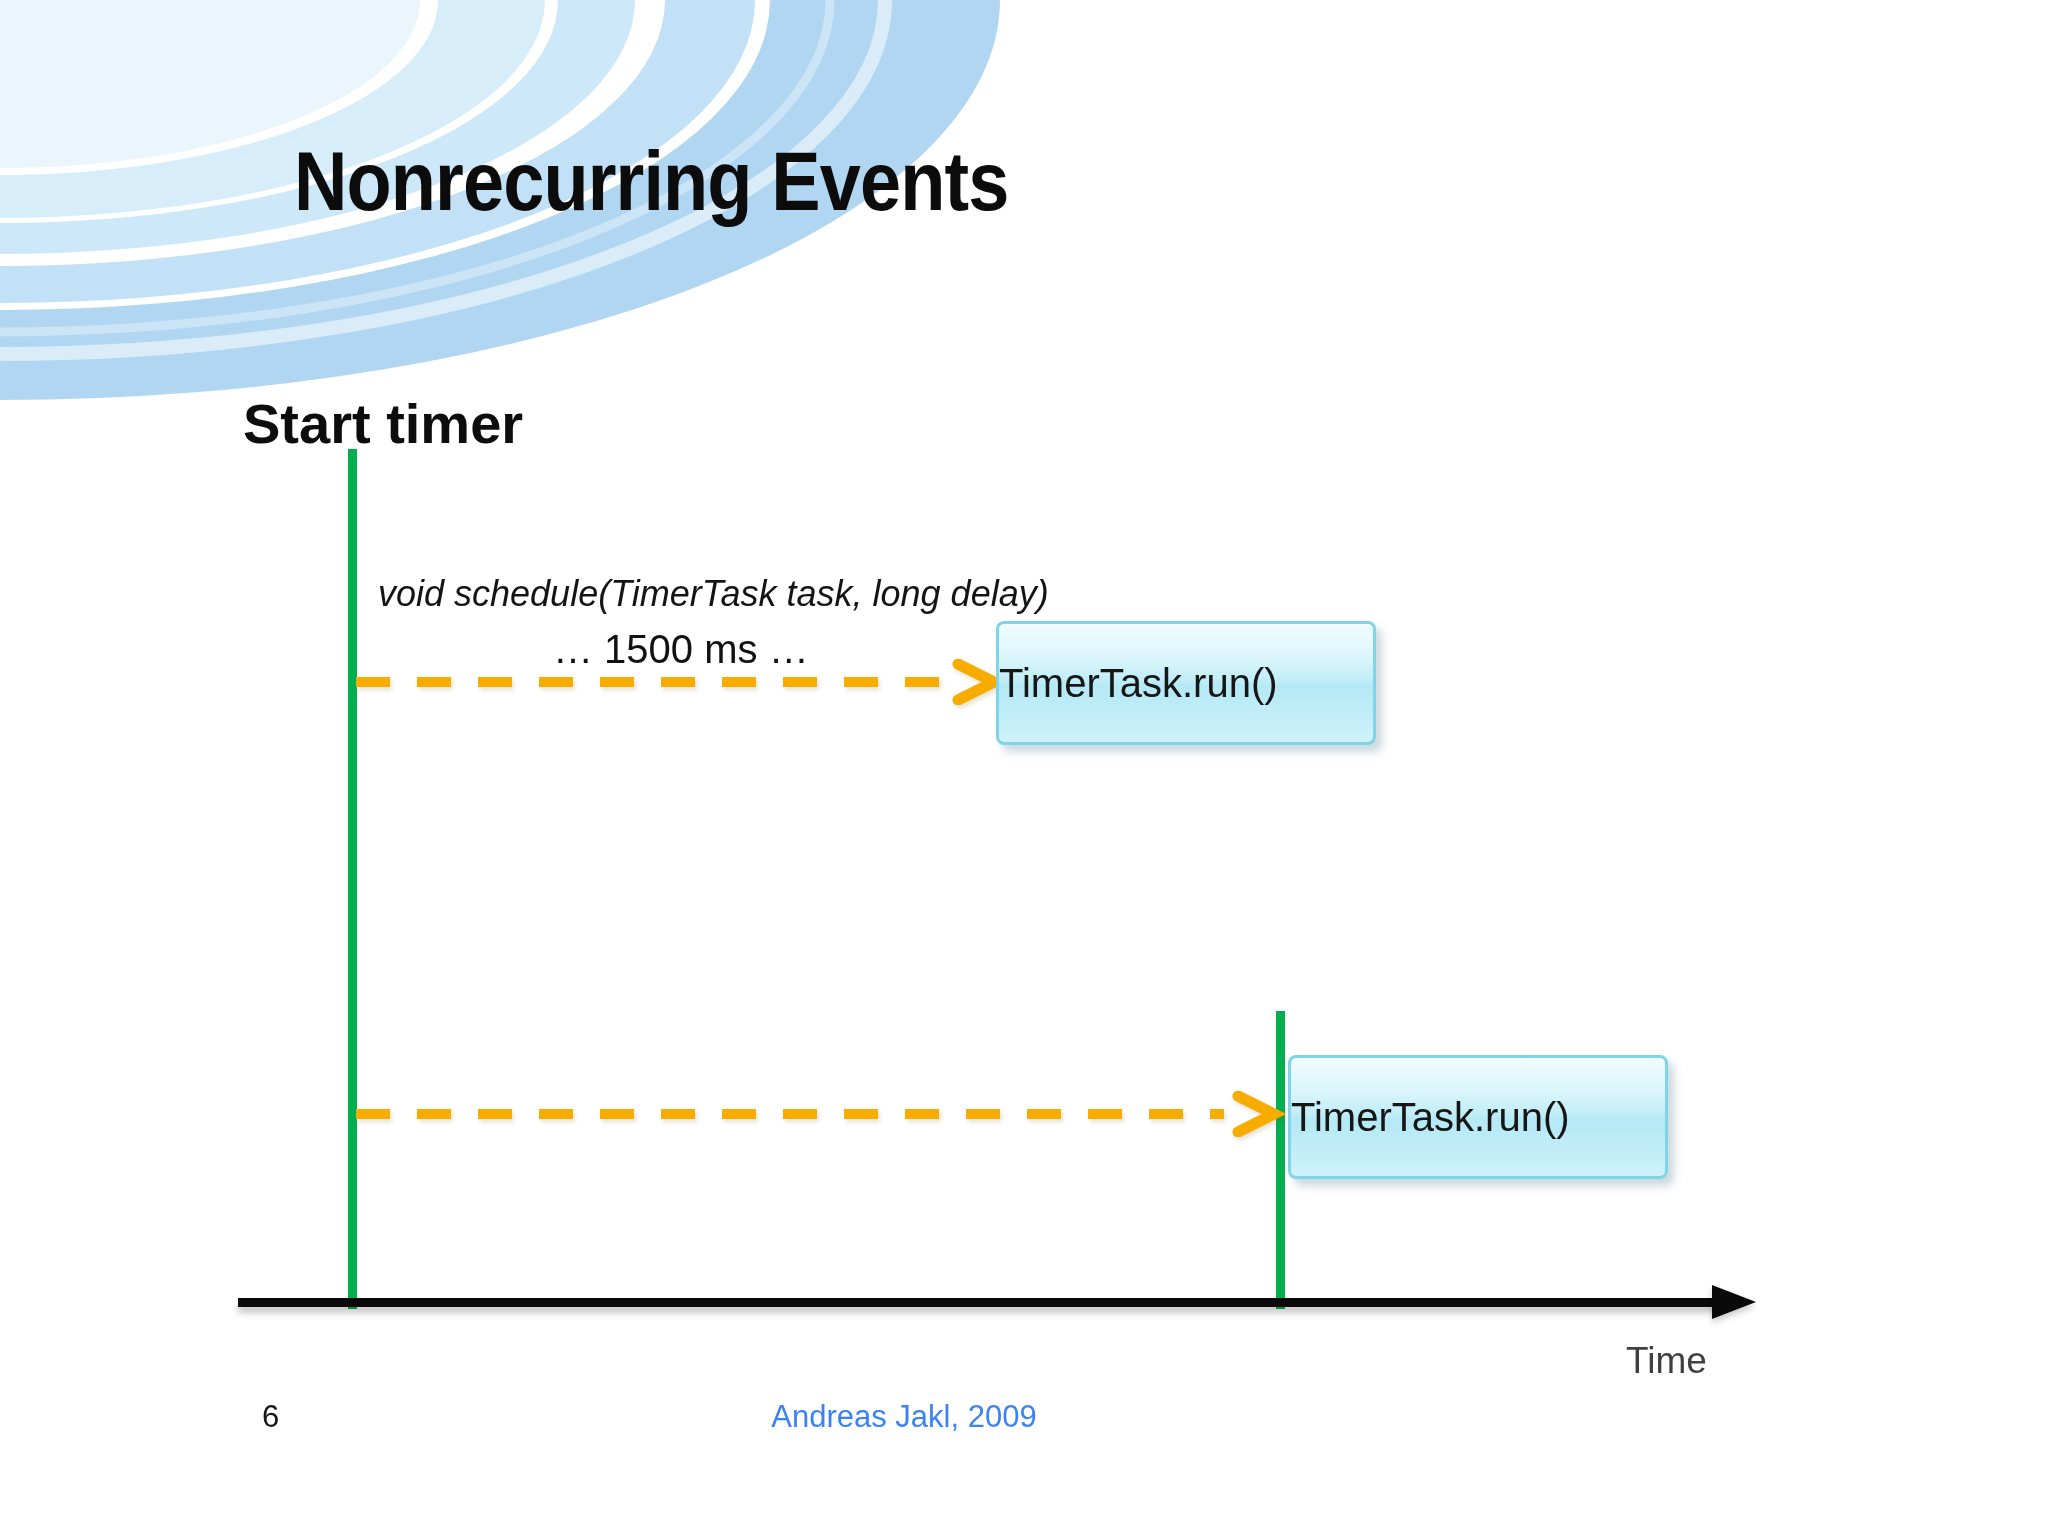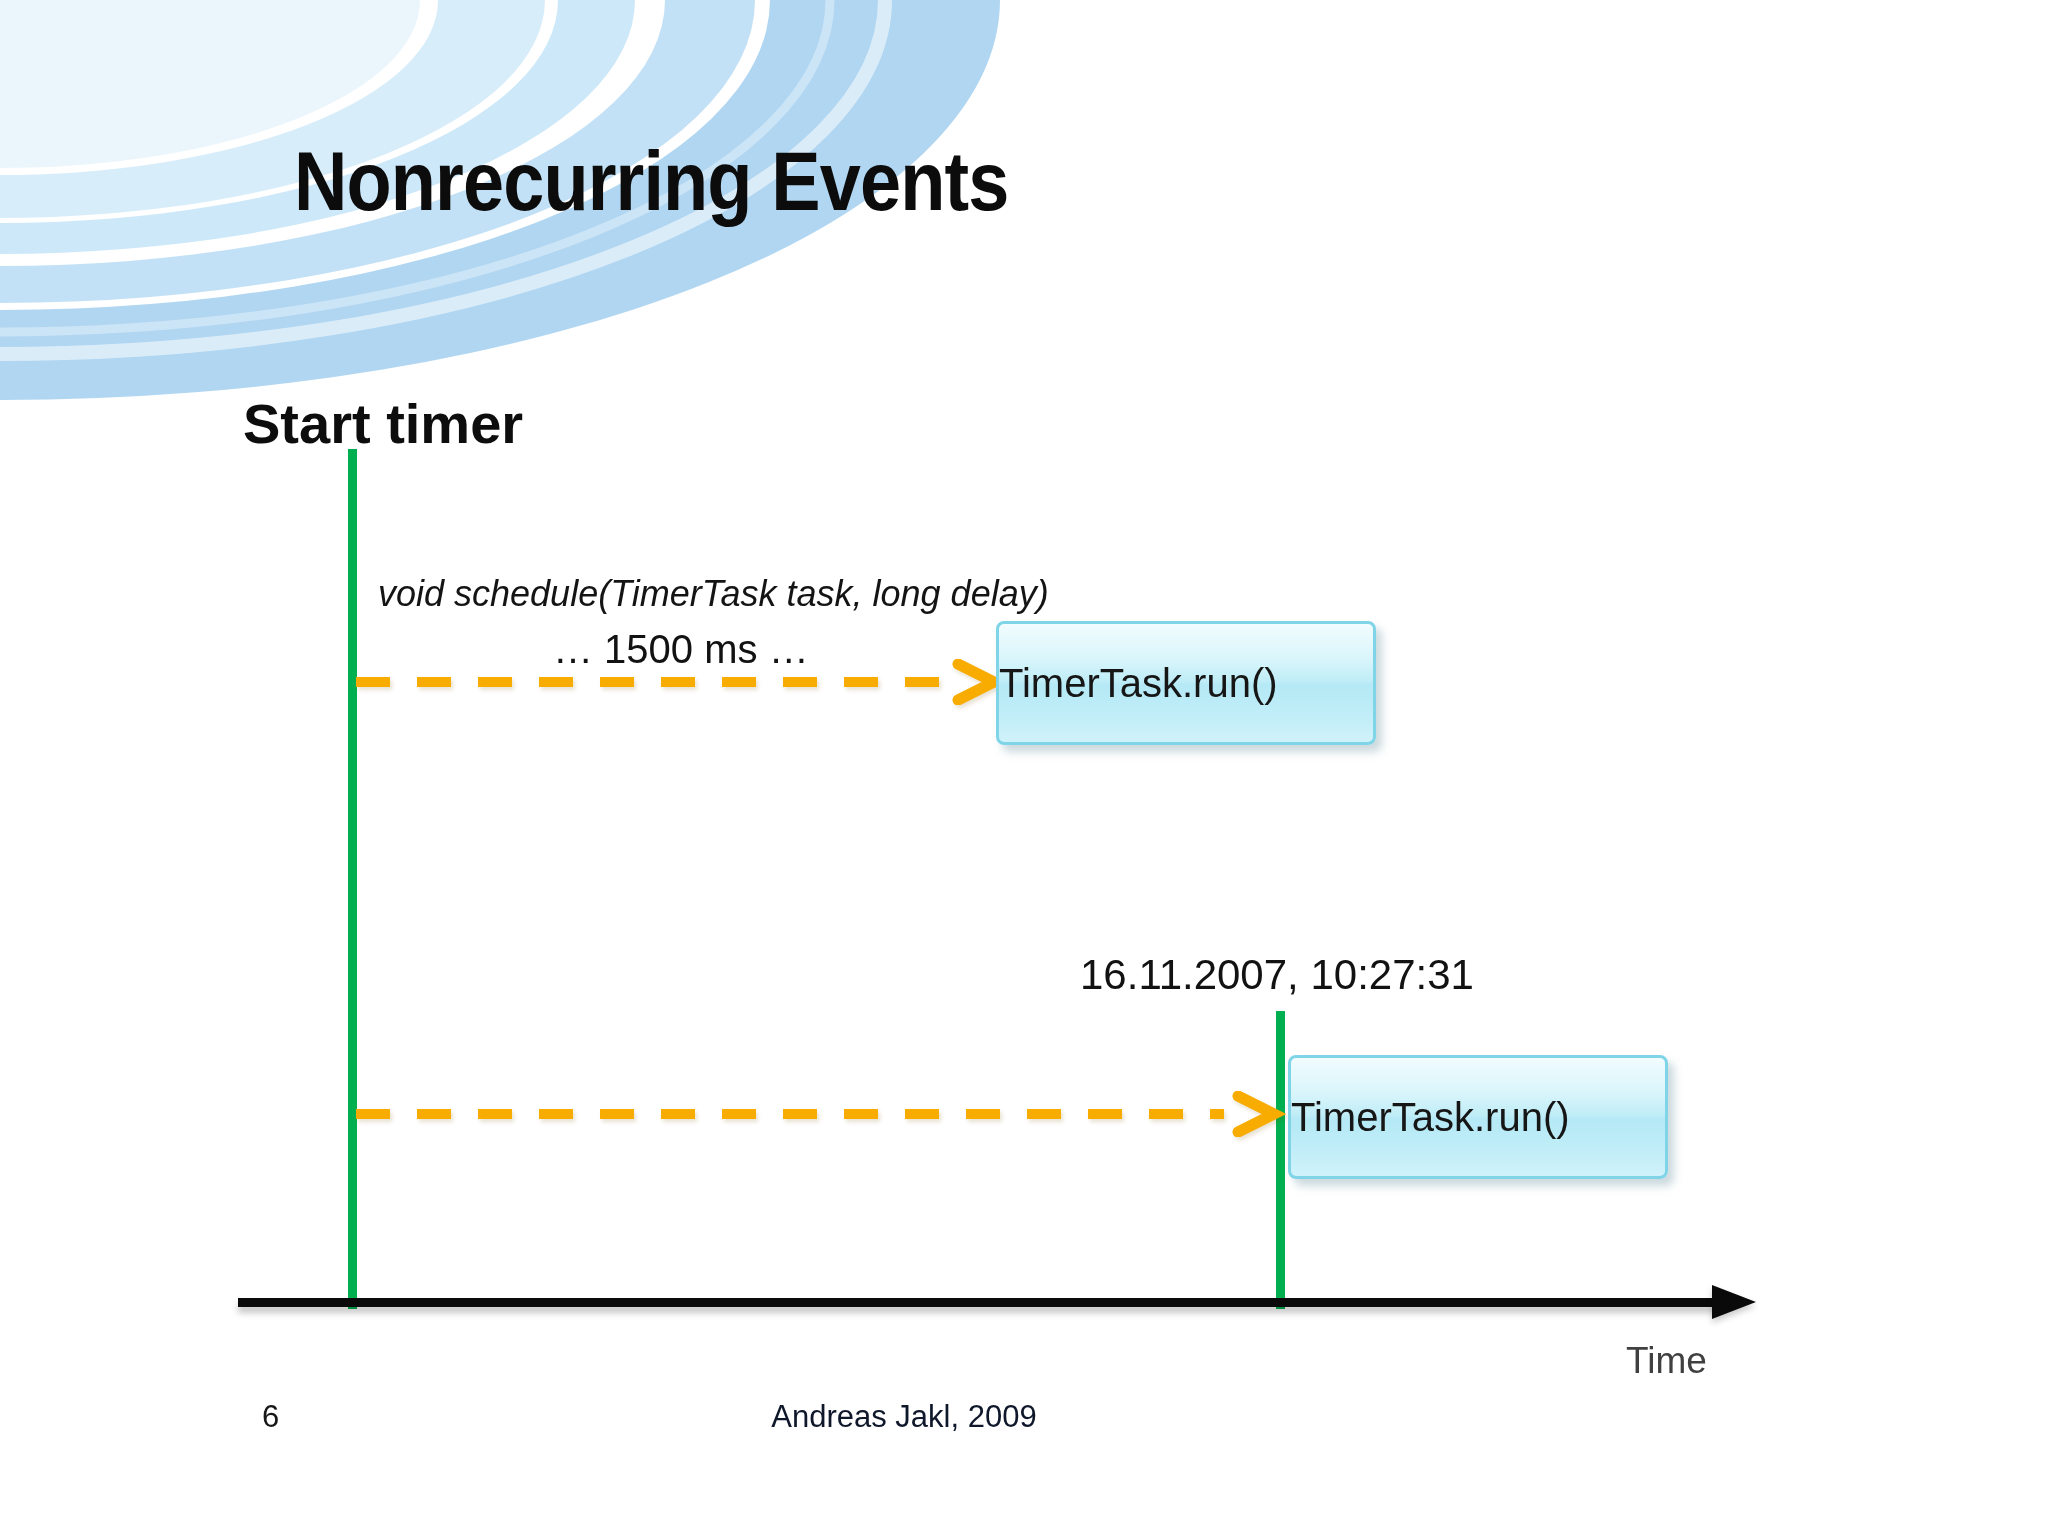"16.11.2007, 10:27:31" div.annot { html: <div>16.11.2007, 10:27:31</div> -> none }
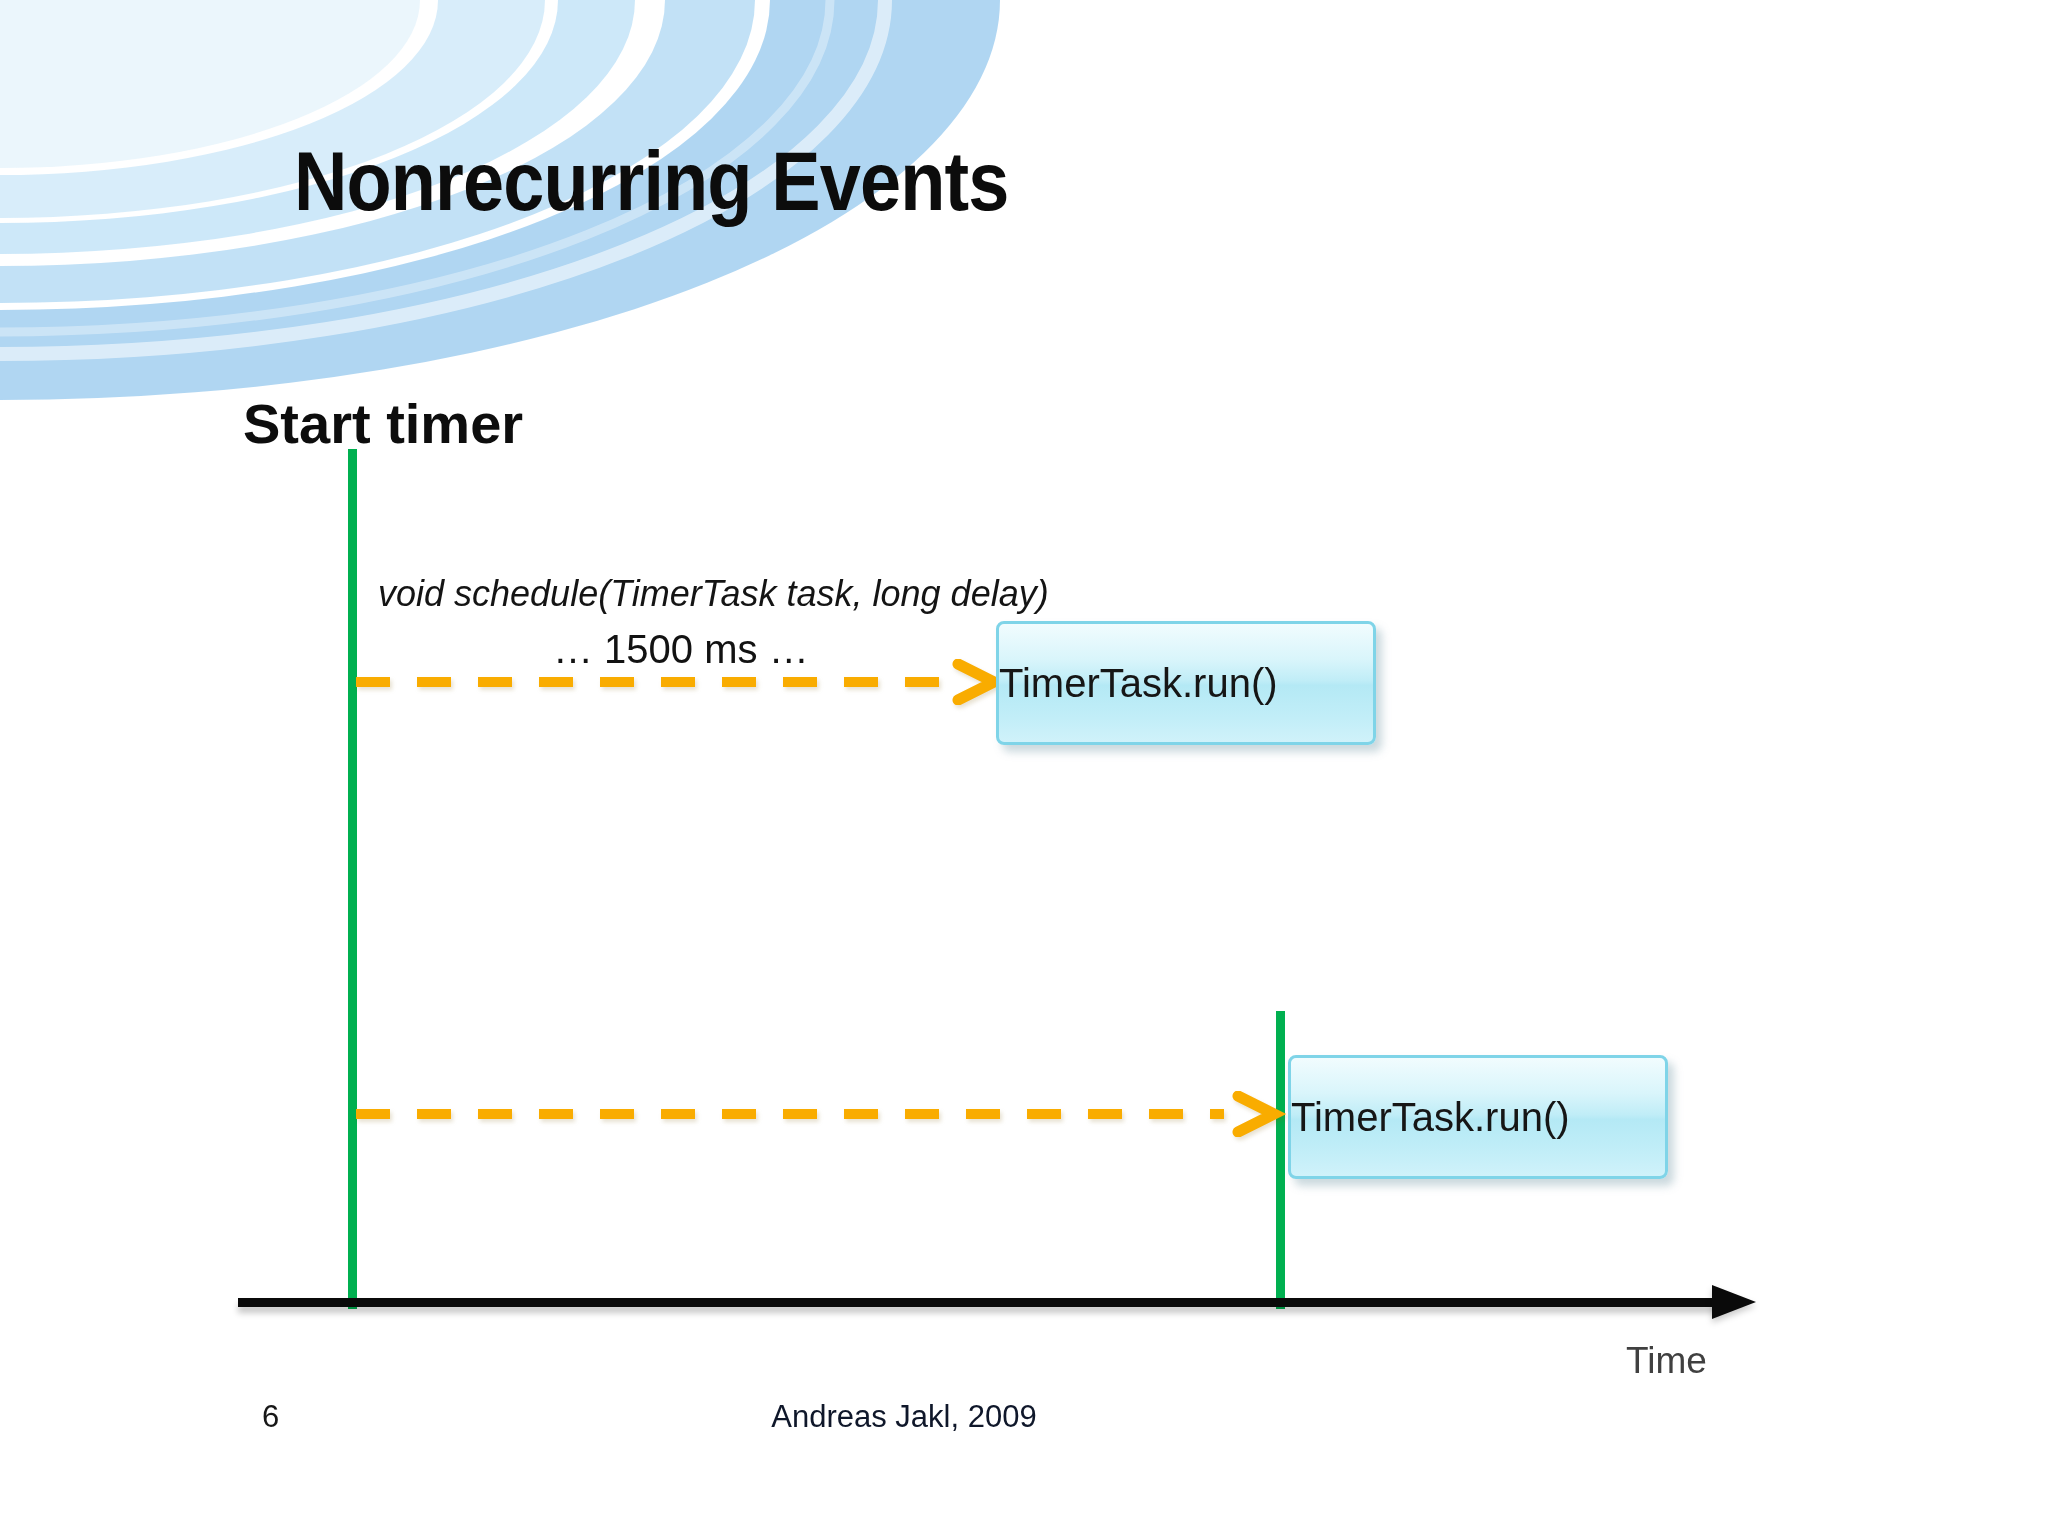"Andreas Jakl, 2009" .footer { color: #0f172a -> #3b82f6 }
